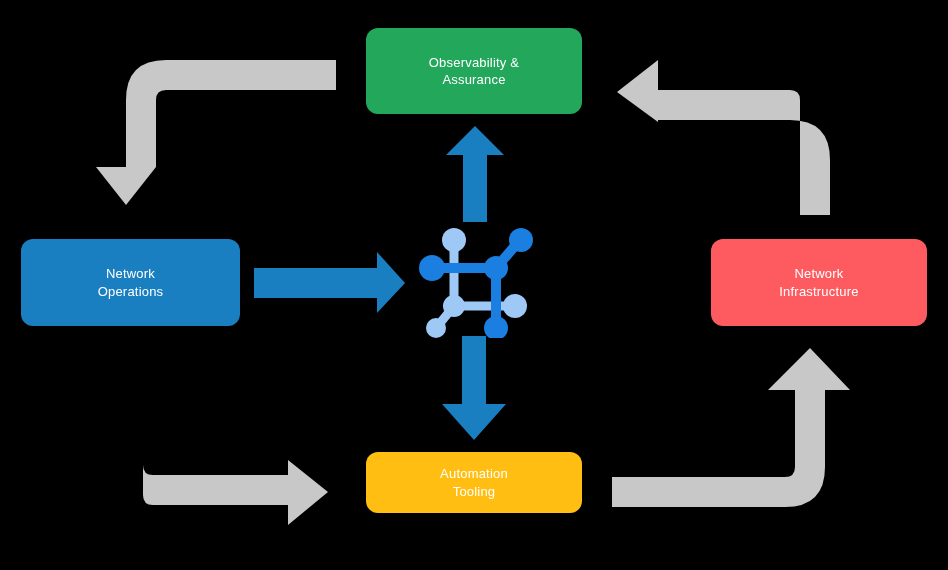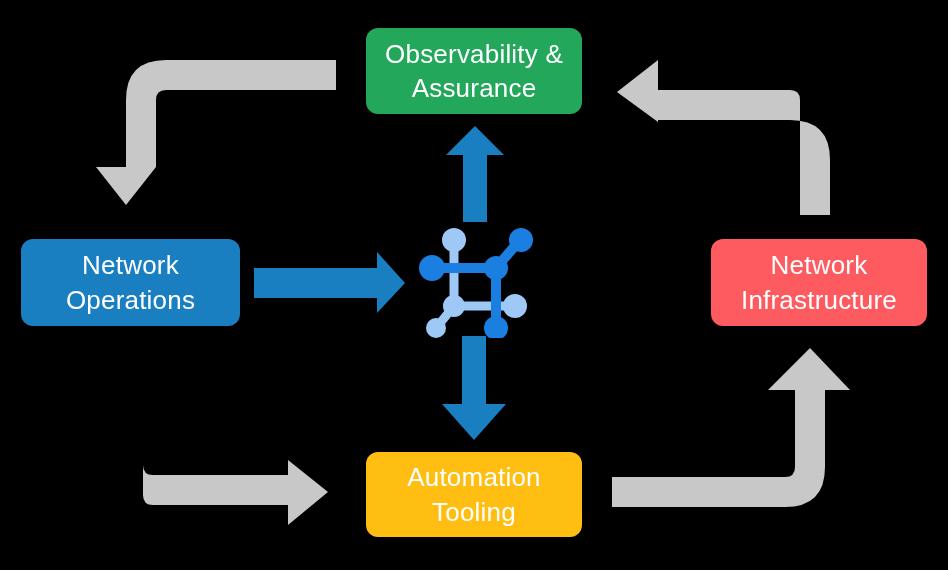"Observability &" .node-box { font-size: 26px -> 13px }
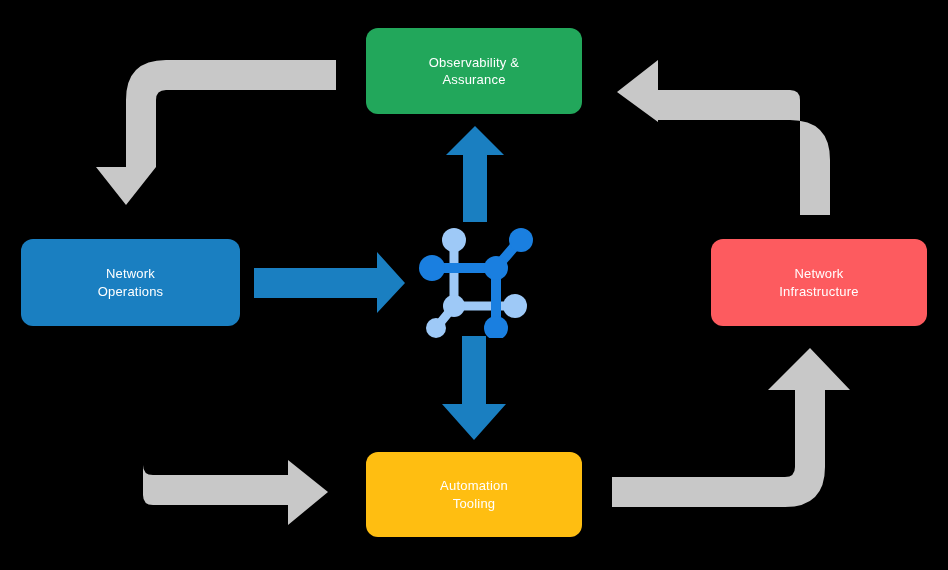"Automation" #box-automation-tooling { height: 85px -> 61px }
